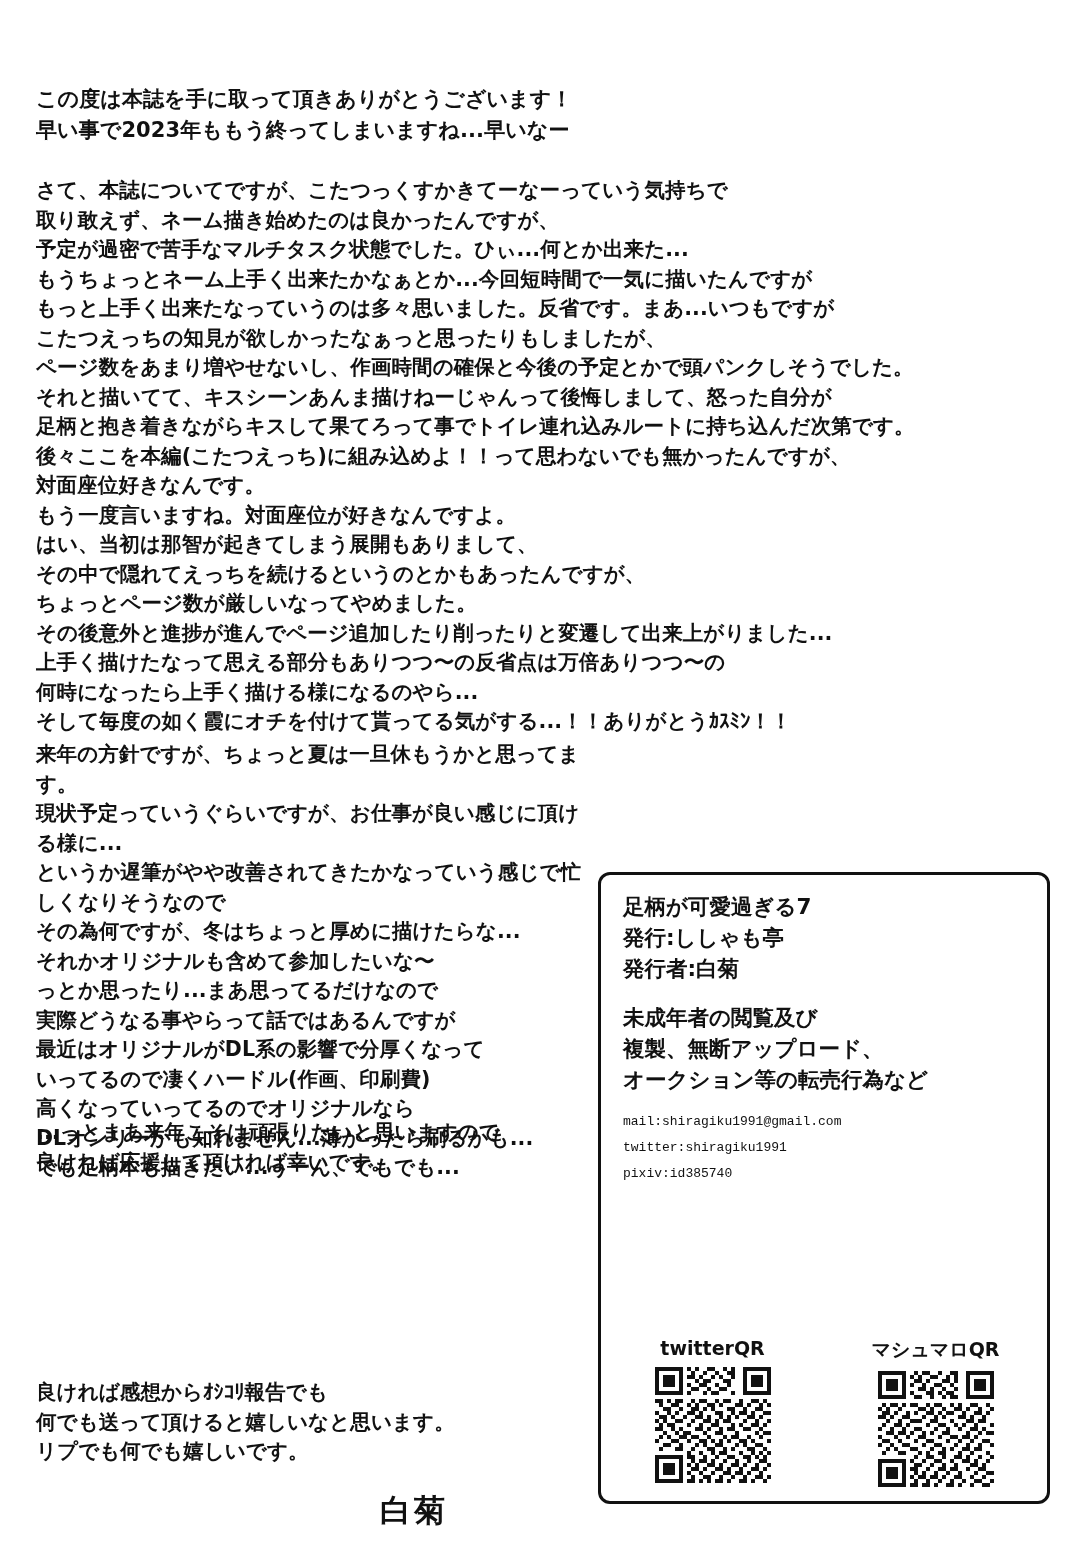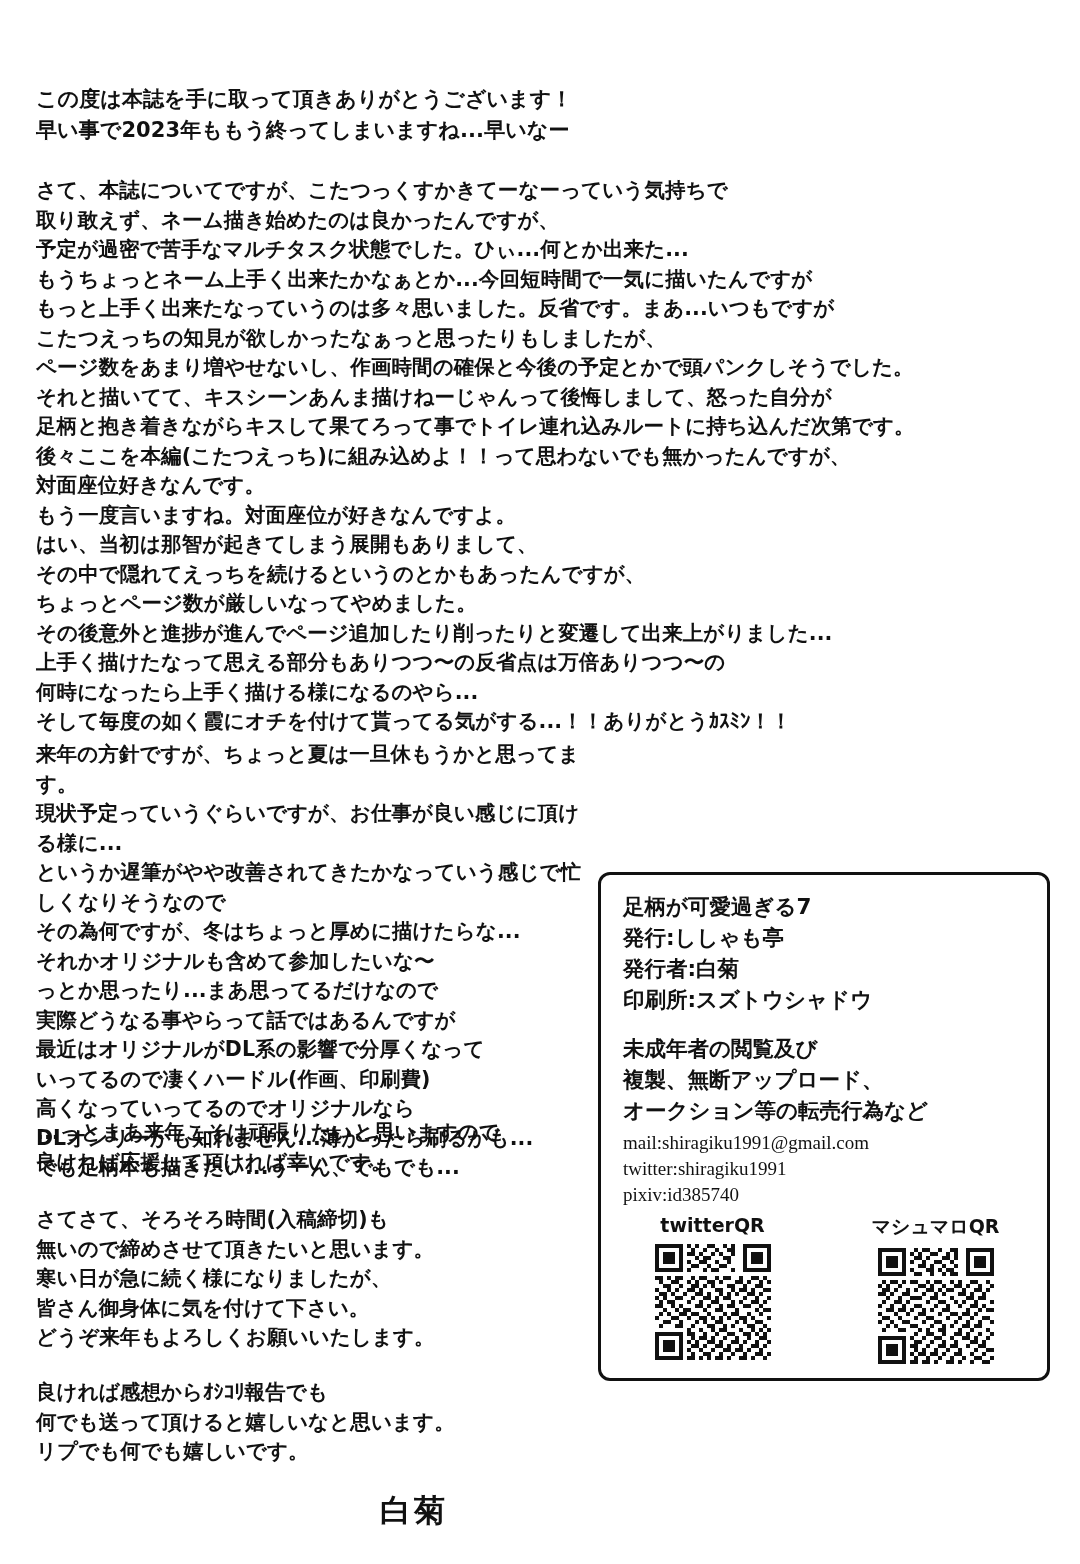"足柄が可愛過ぎる7" .colophon { height: 509px -> 632px }
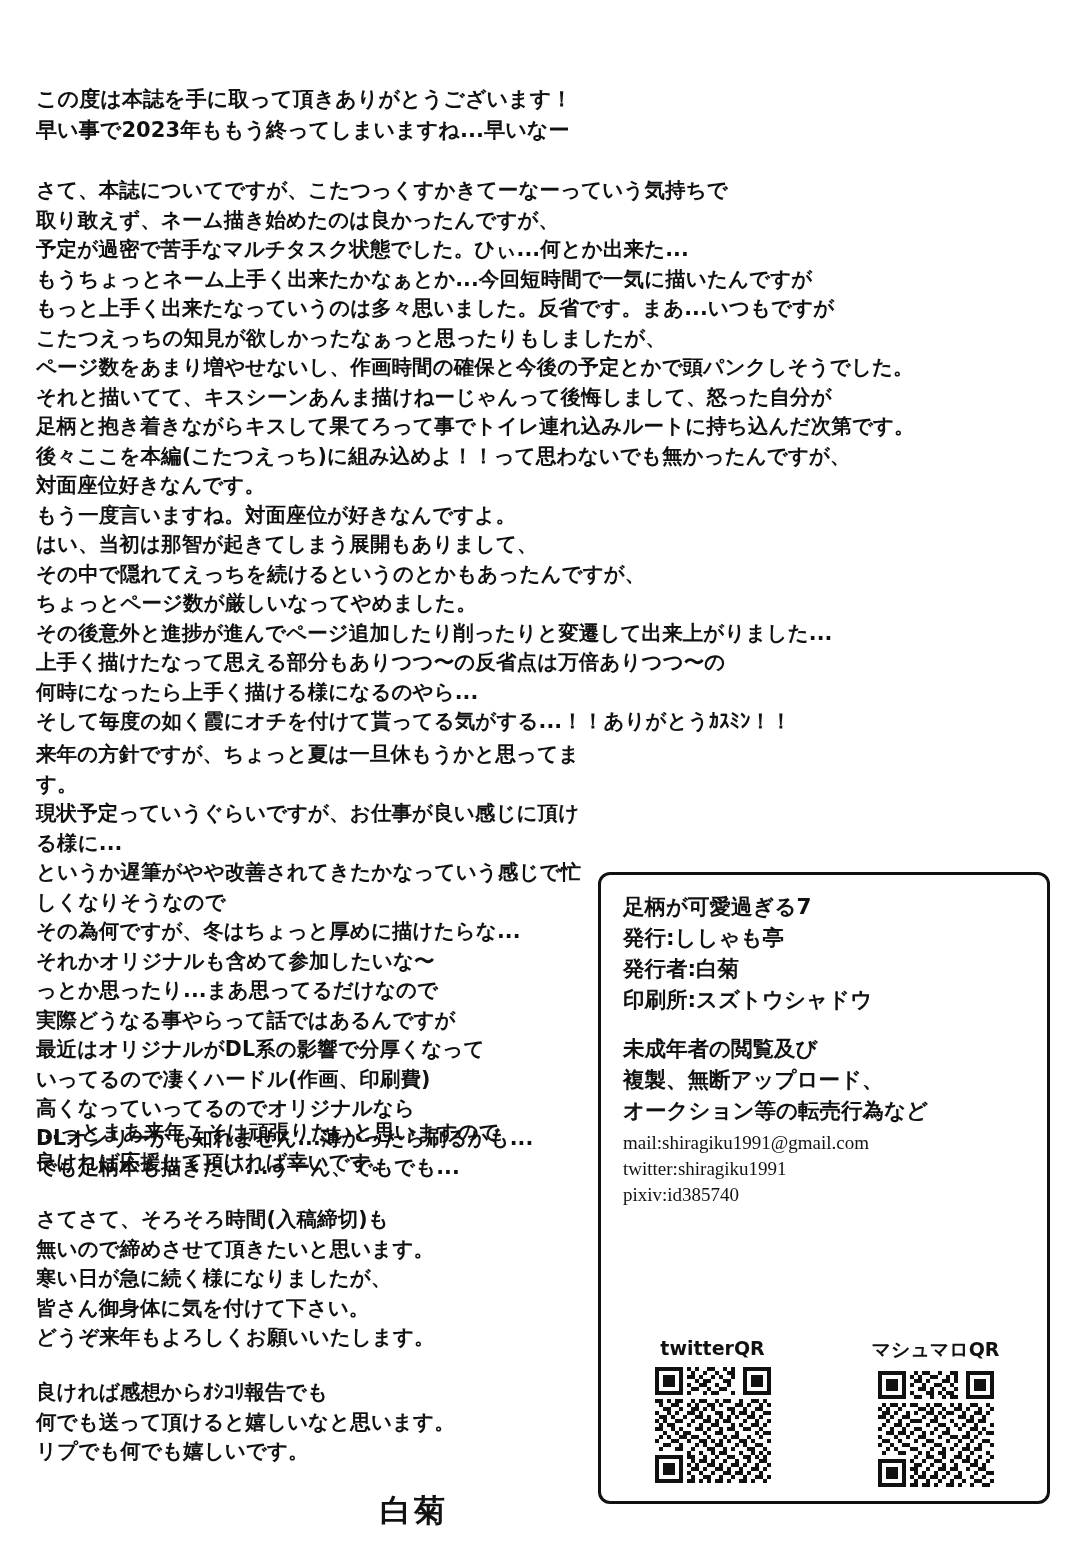"印刷所:スズトウシャドウ" div.line { html: <div>印刷所:スズトウシャドウ</div> -> none }
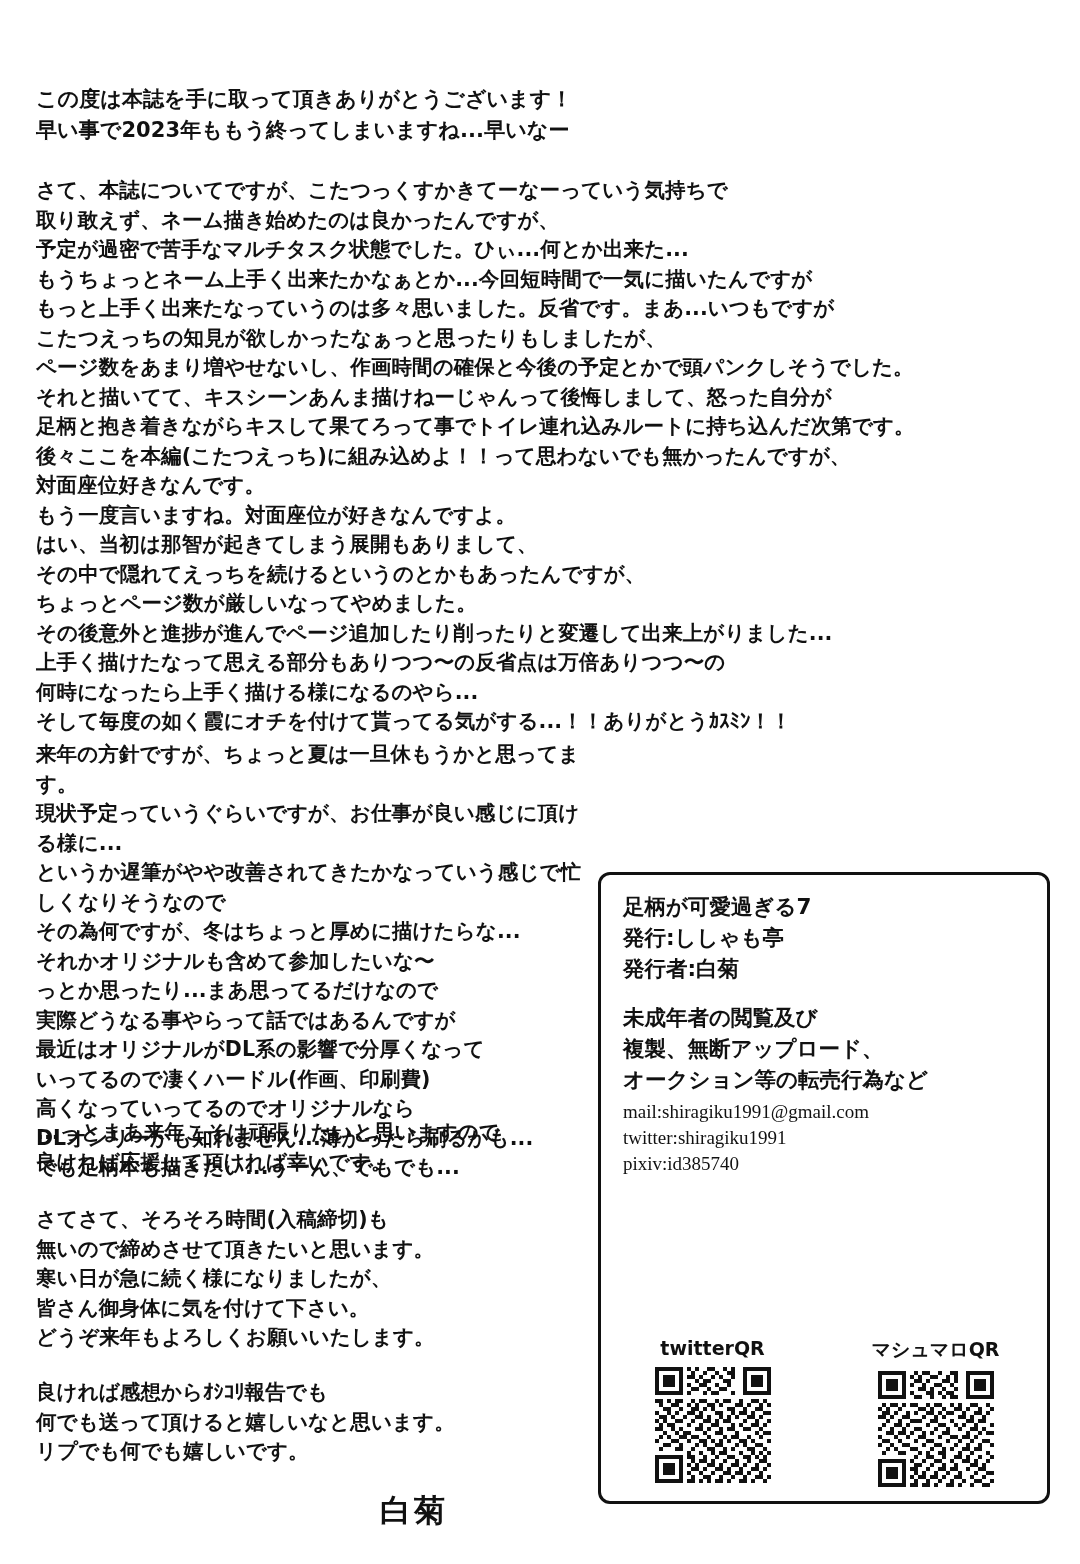"mail:shiragiku1991@gmail.com" .colophon .contact { font-family: Liberation Serif, serif -> Liberation Mono, monospace; font-size: 19px -> 13px; margin-top: 4px -> 14px }
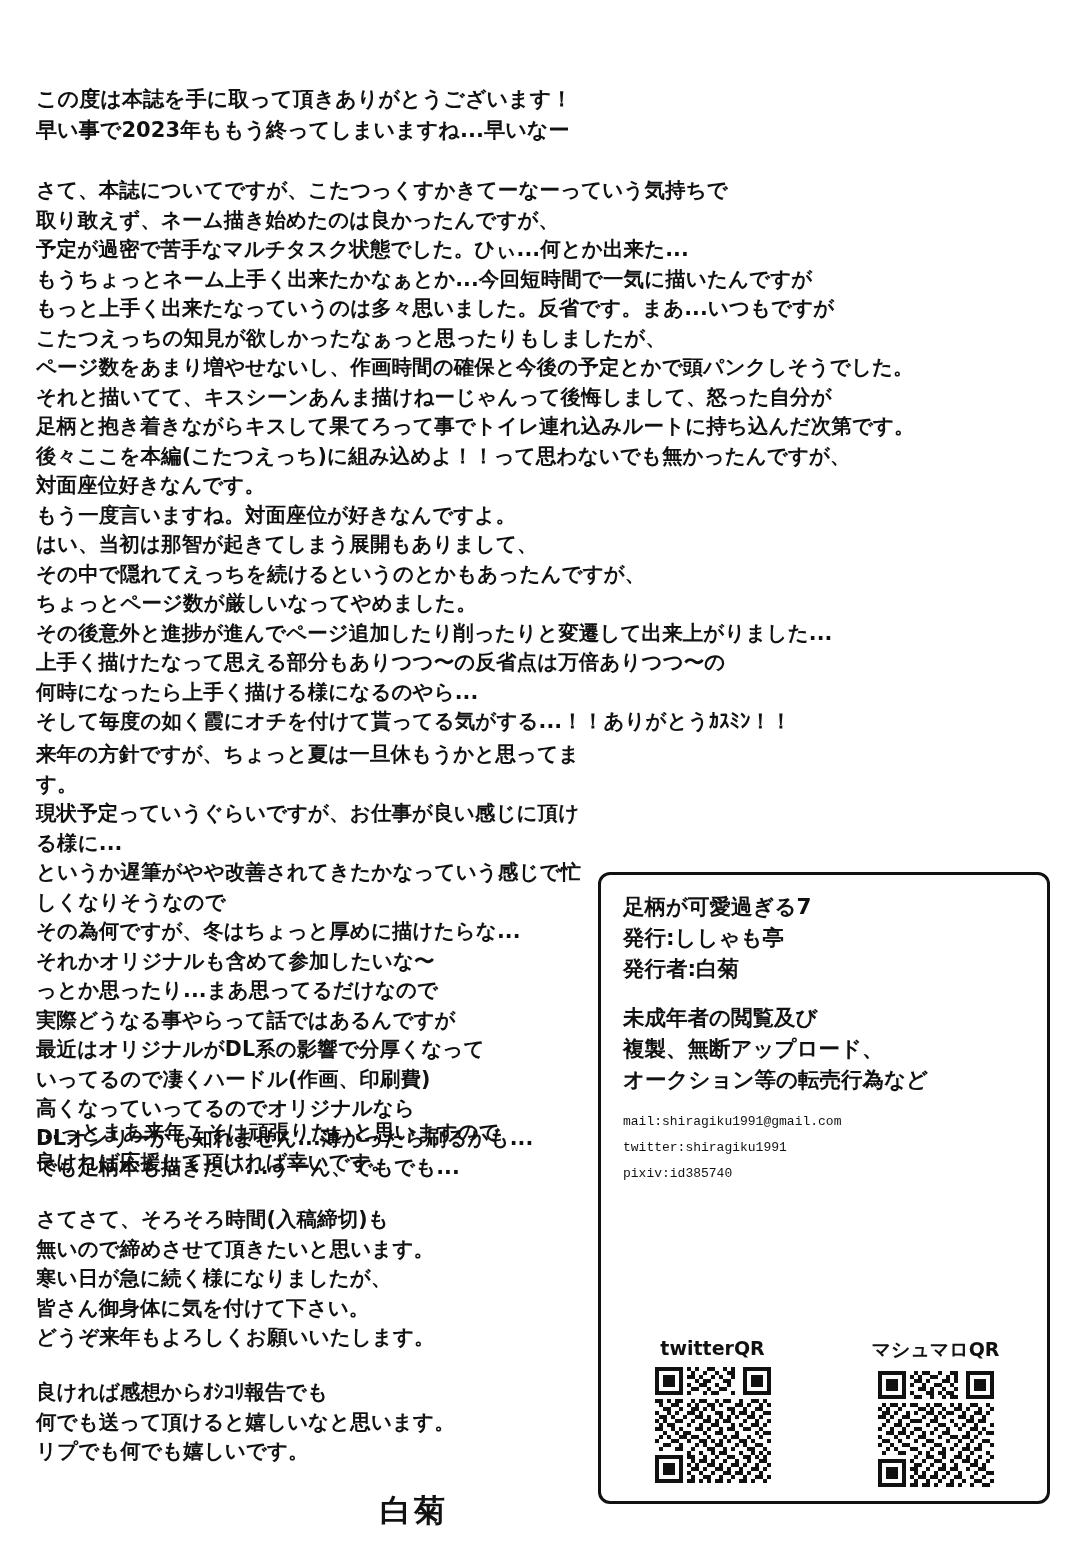"さてさて、そろそろ時間(入稿締切)も" div.block { html: <div>さてさて、そろそろ時間(入稿締切)も 無いので締めさせて頂きたいと思います。 寒い日が急に続く様になりましたが、 皆さん御身体に気を付けて下さい。 どうぞ来年もよろしくお願いいたします。</div> -> none }
